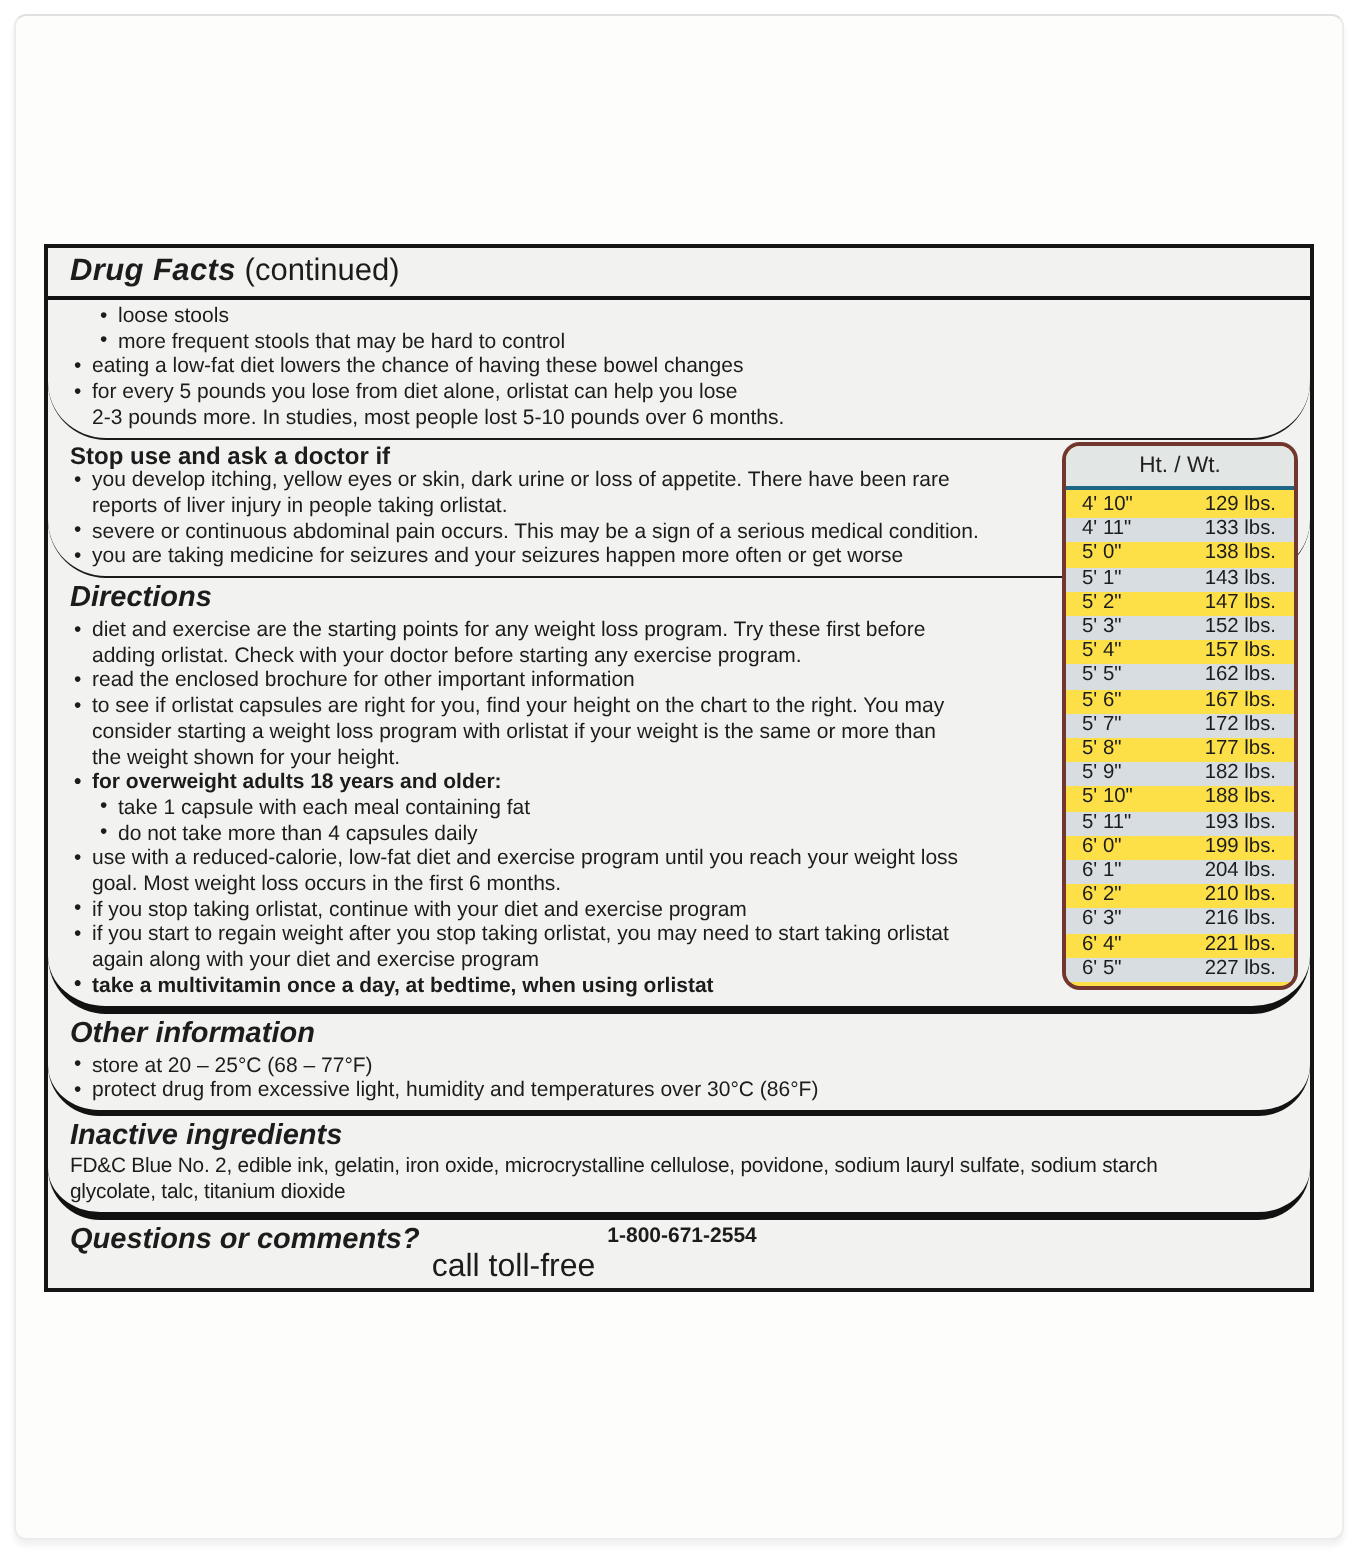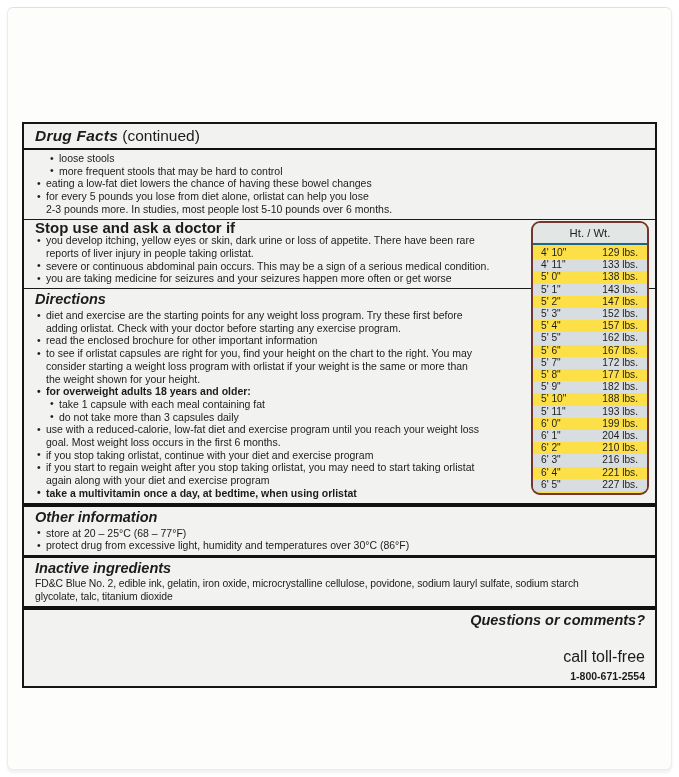"loose stools" .sec { border-radius: none -> 29px }
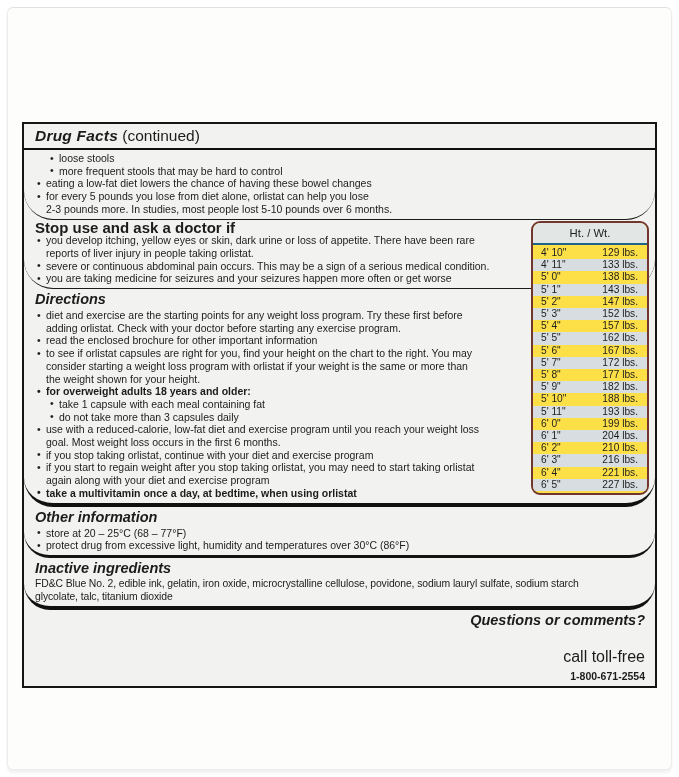"Stop use and ask a" .plain-h { font-size: 15px -> 12px }
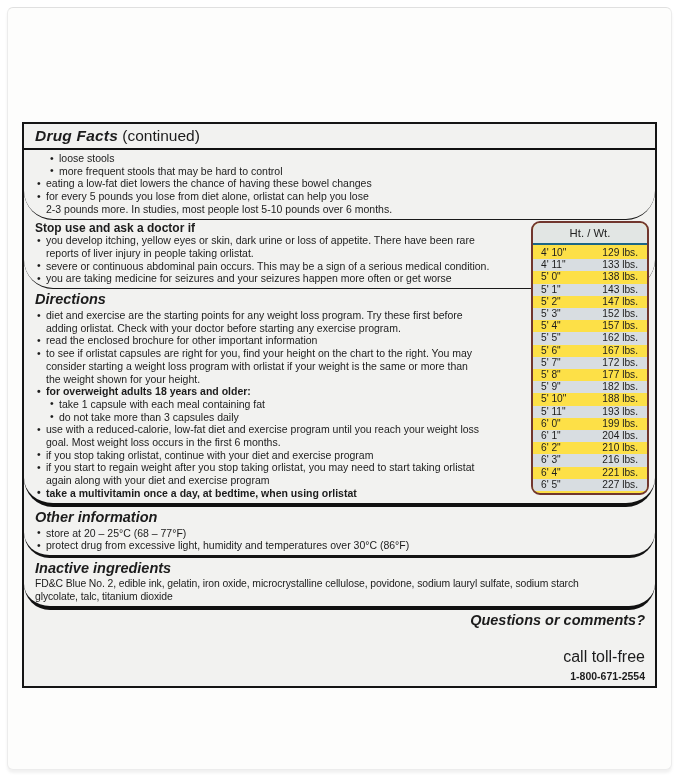"do not take more than" div.bullet { text: 3 -> 4 }
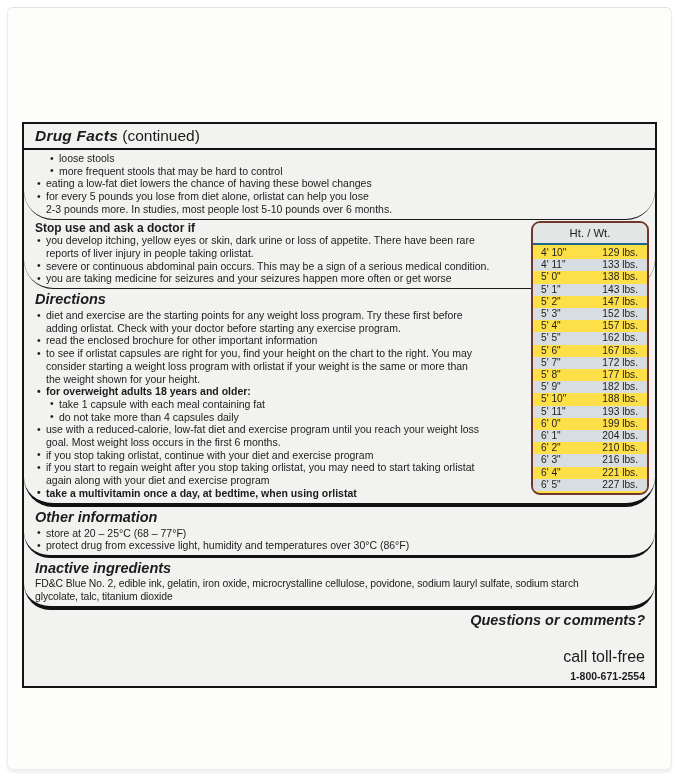"Questions or comments?" .q-row { align-items: flex-end -> flex-start; flex-direction: column -> none }
